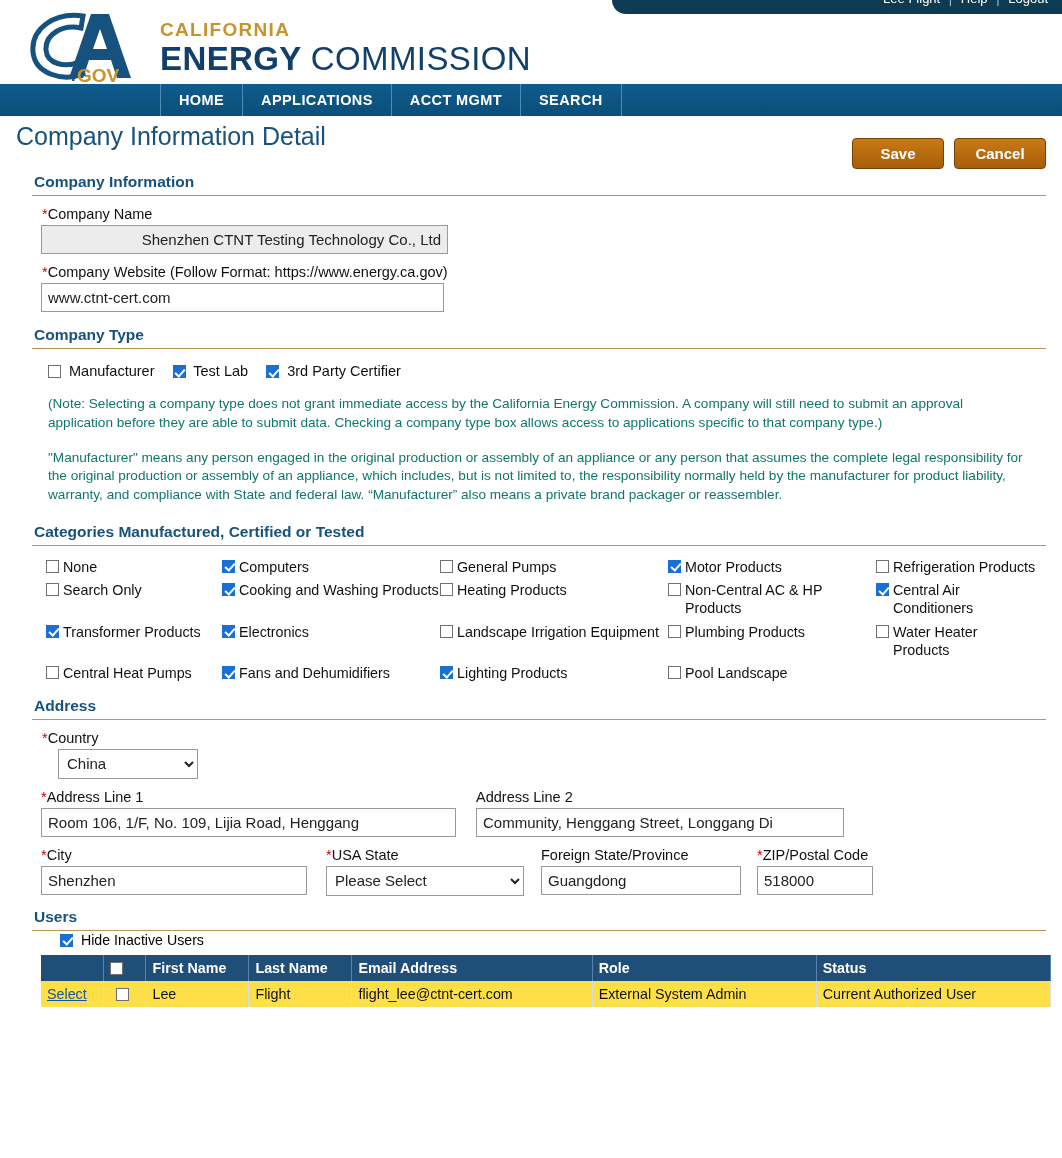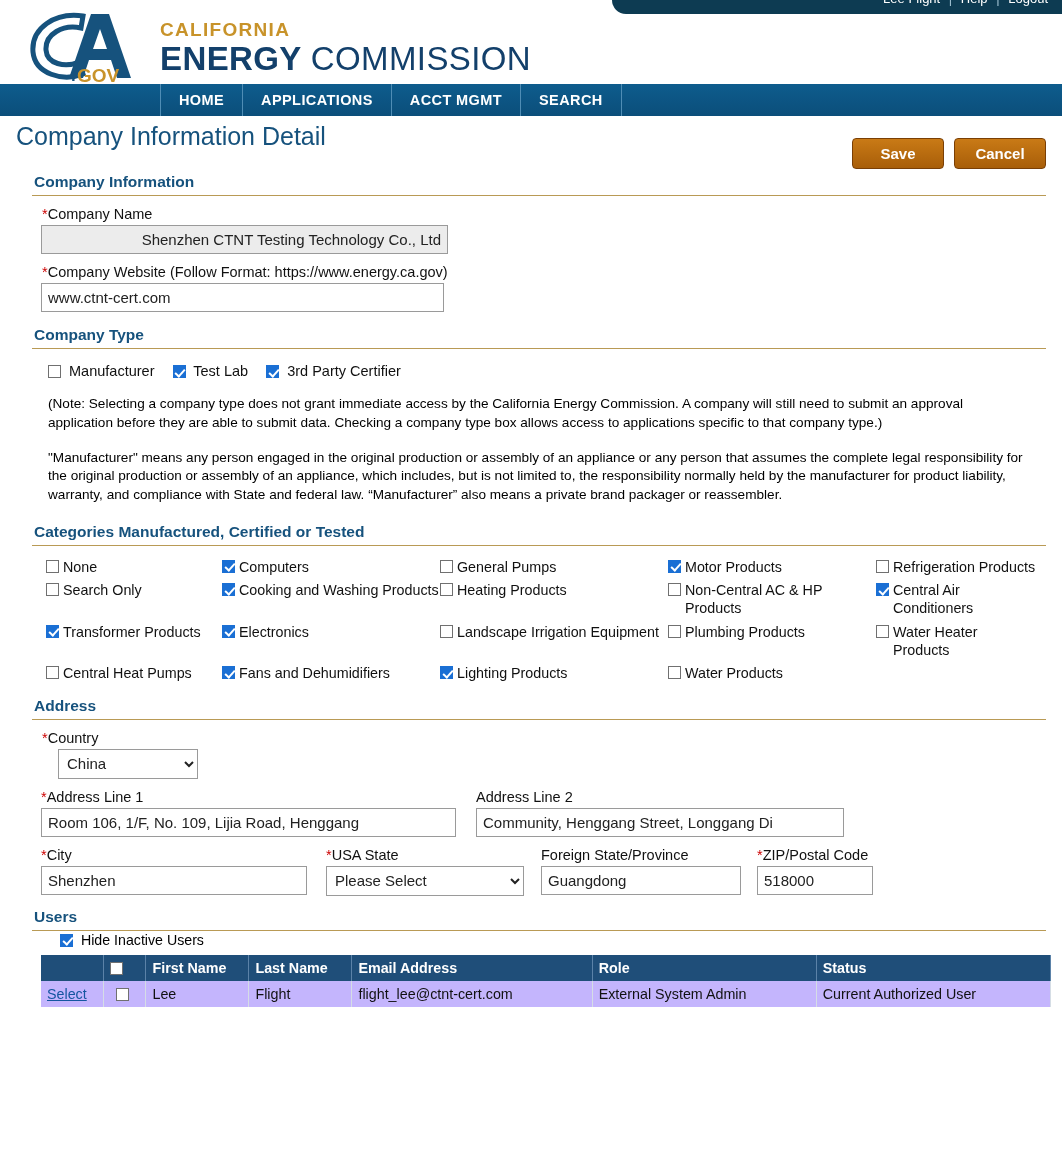"(Note: Selecting a company type" .note { color: #000000 -> #0f766e }
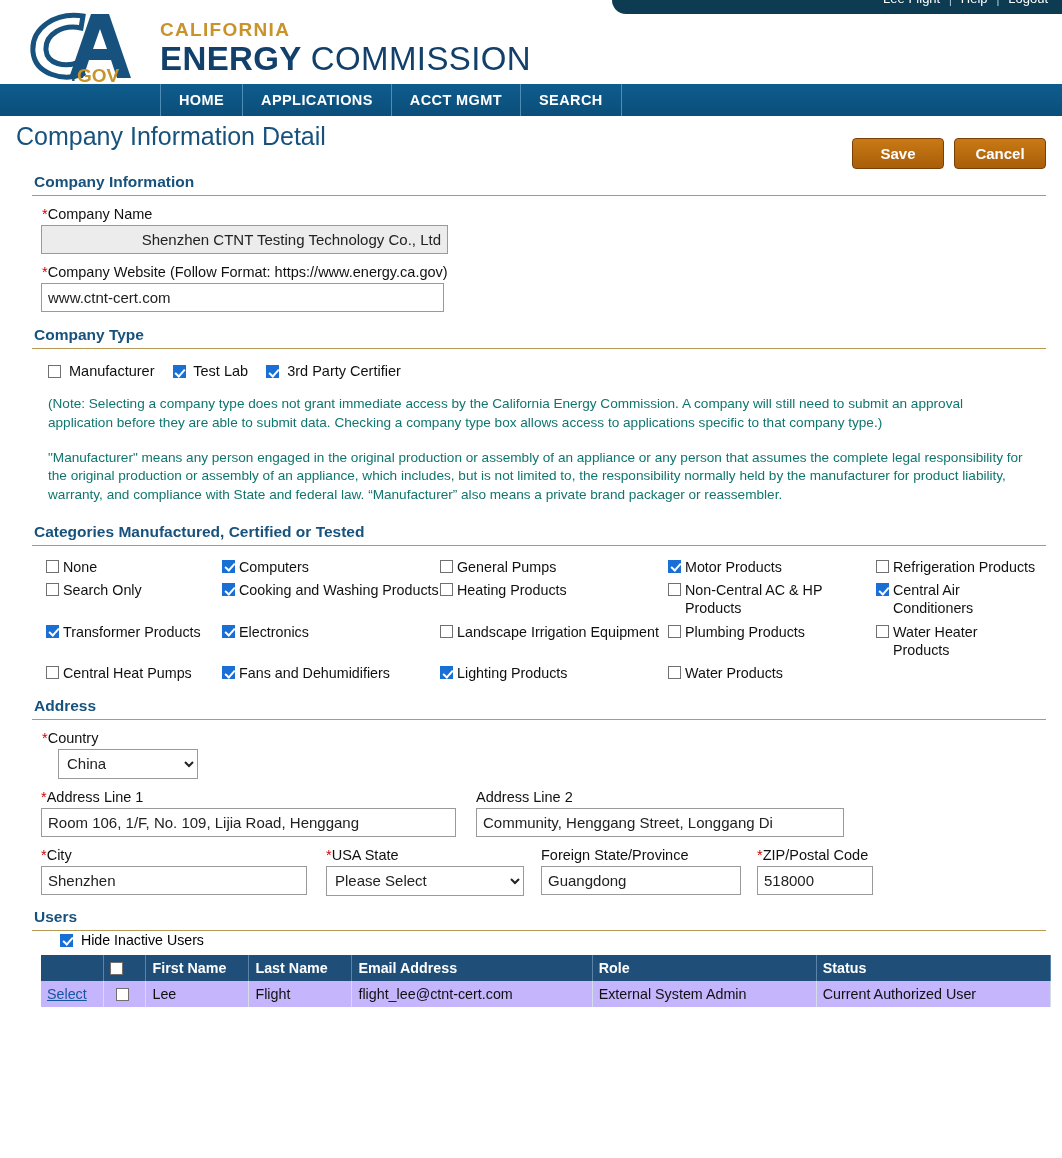"Water Products" span { text: Water Products -> Pool Landscape }
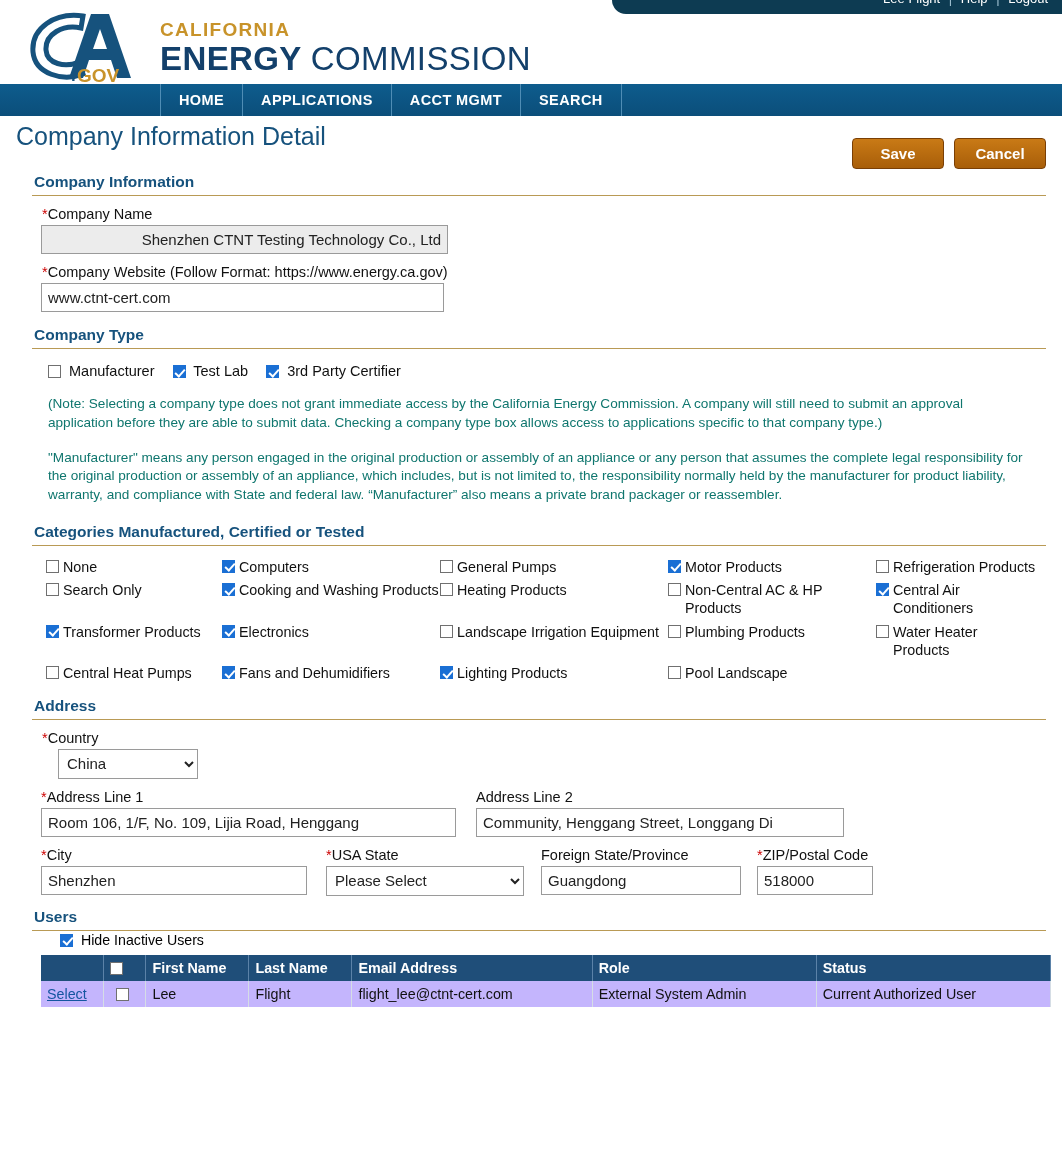"Select" table.users td { background: #c4b5fd -> #fde047 }
